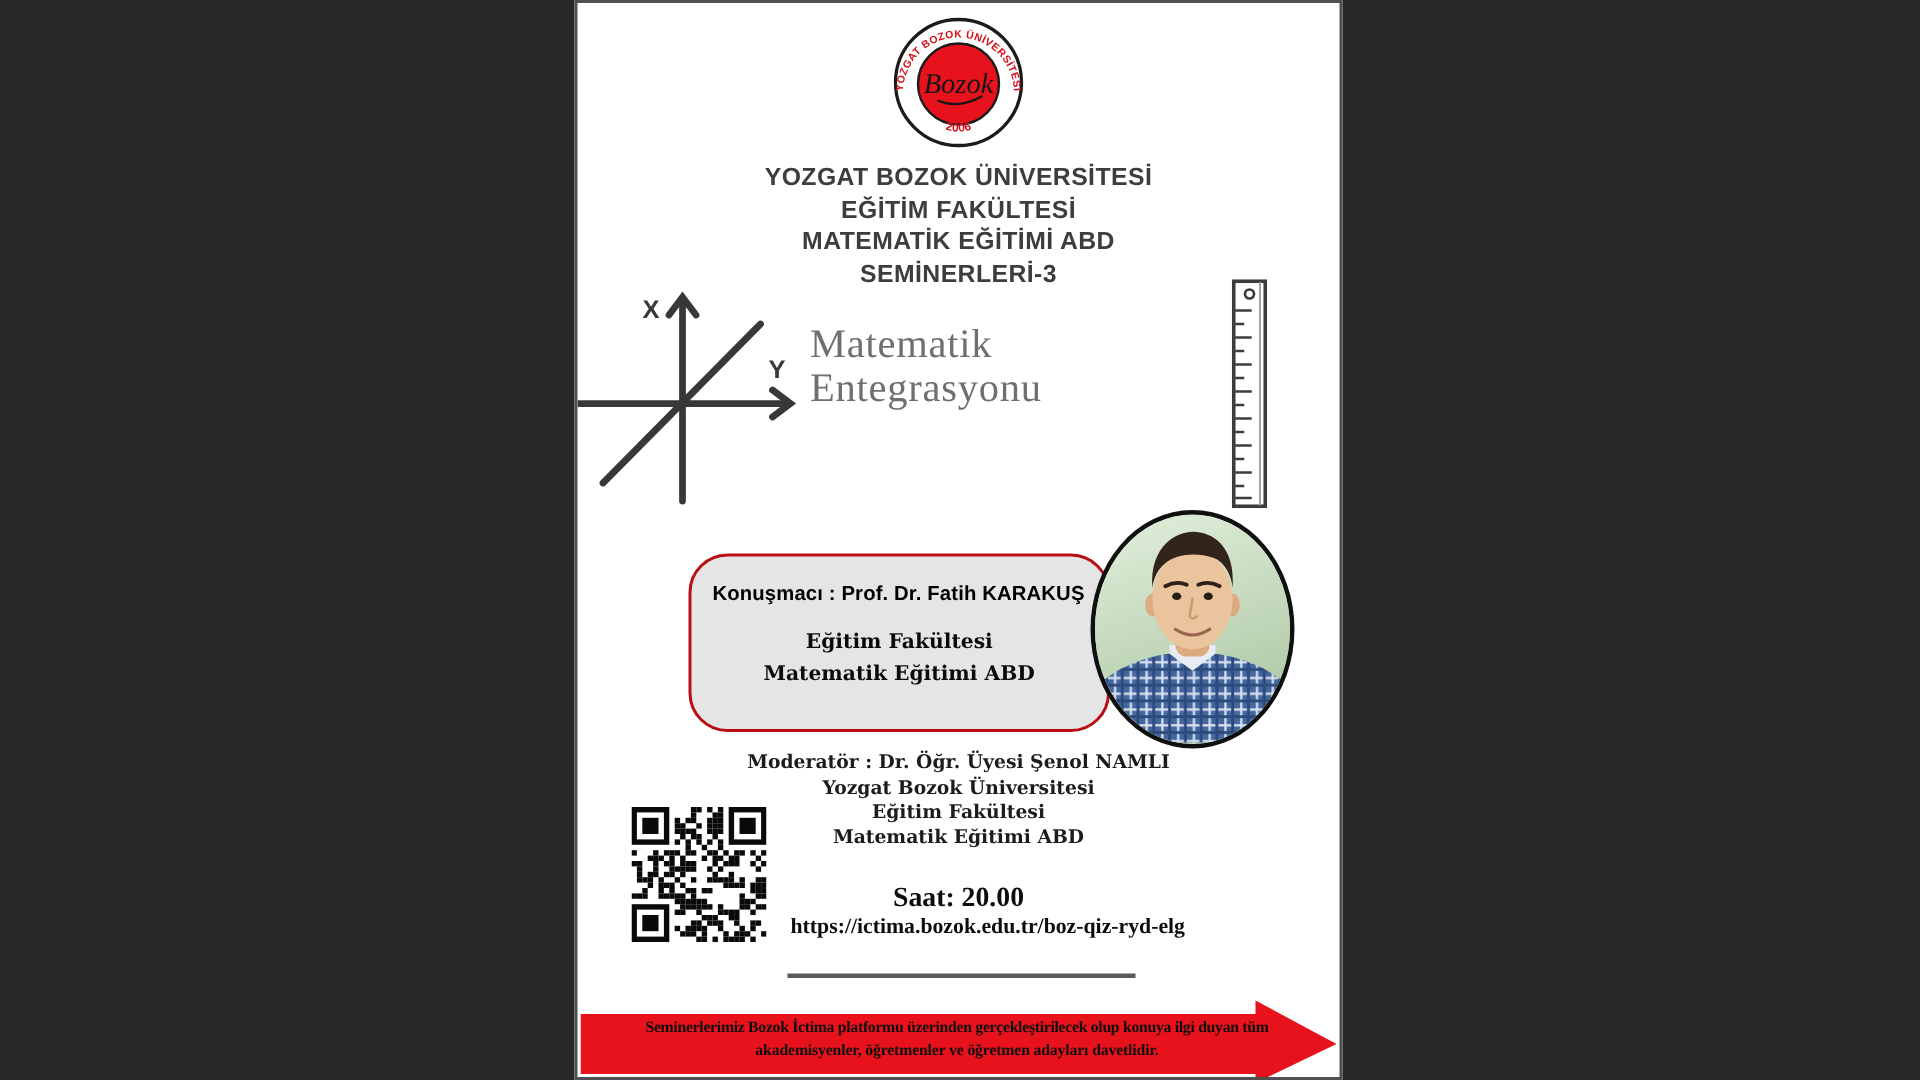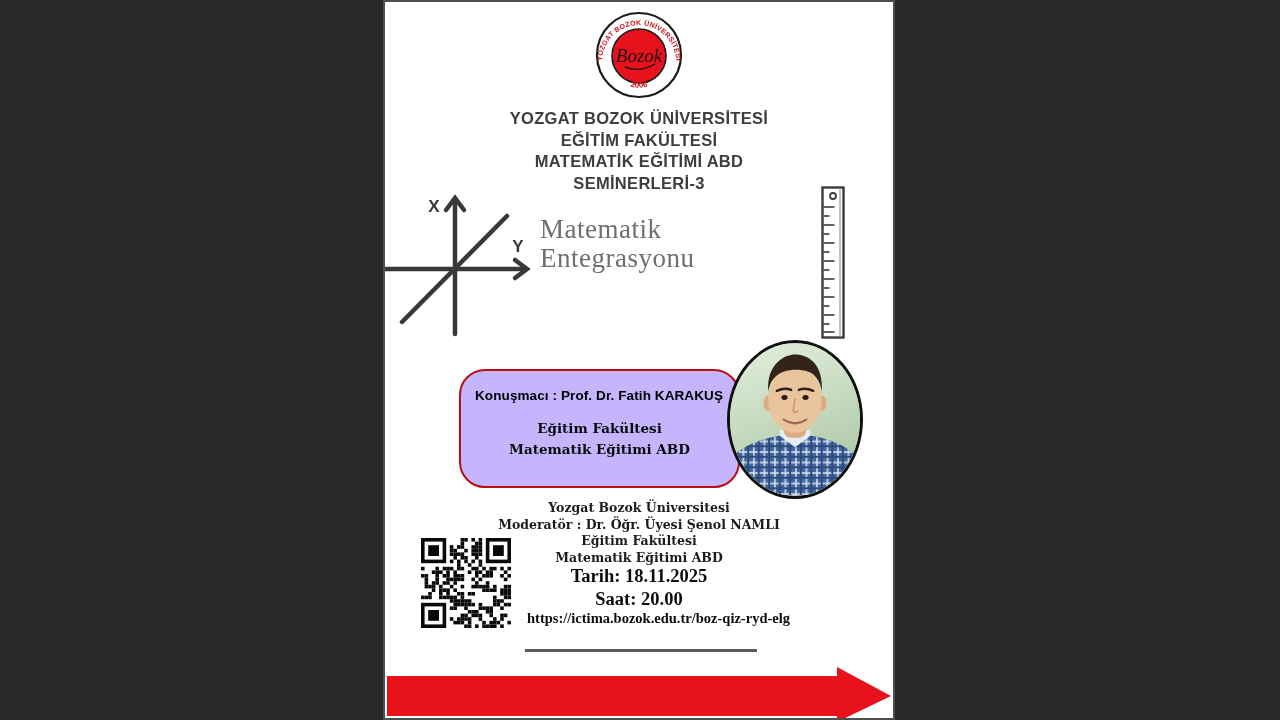"Konuşmacı : Prof. Dr. Fatih" .speaker-box { background: #c4b5fd -> #e5e5e5 }
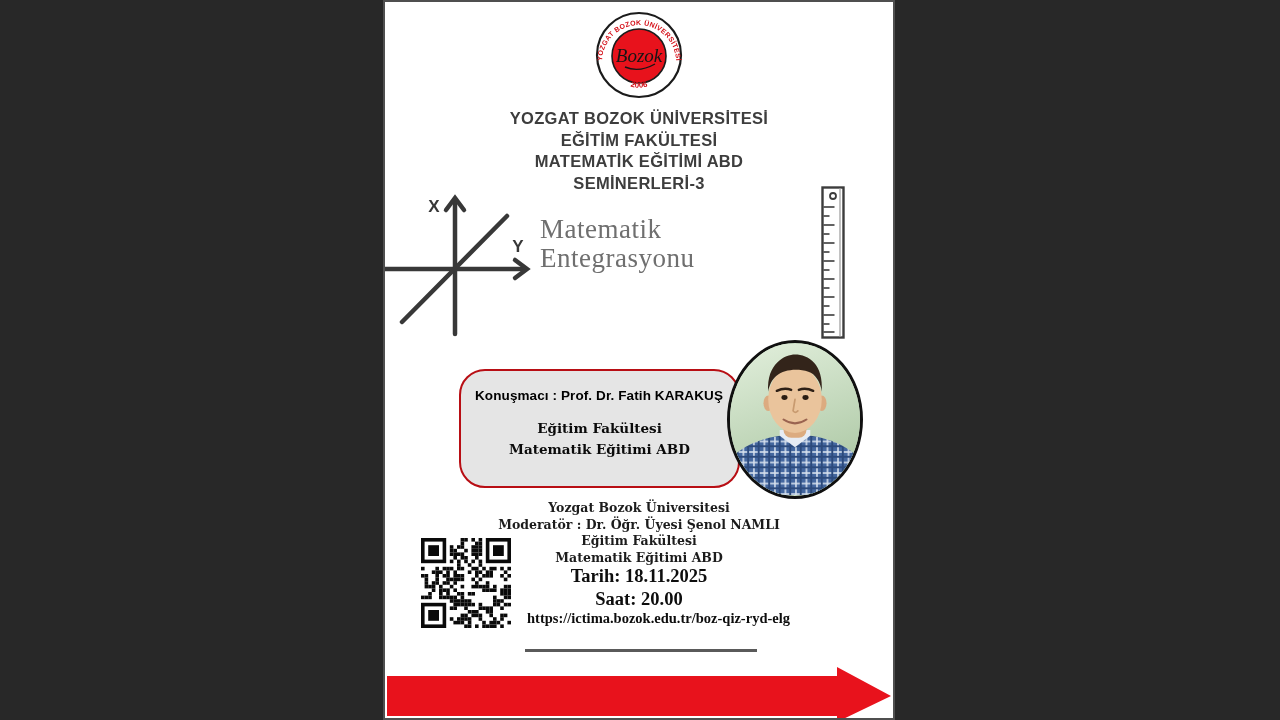"Yozgat Bozok Üniversitesi" div { order: before "Moderatör : Dr. Öğr. Üyesi" -> after "Moderatör : Dr. Öğr. Üyesi" }
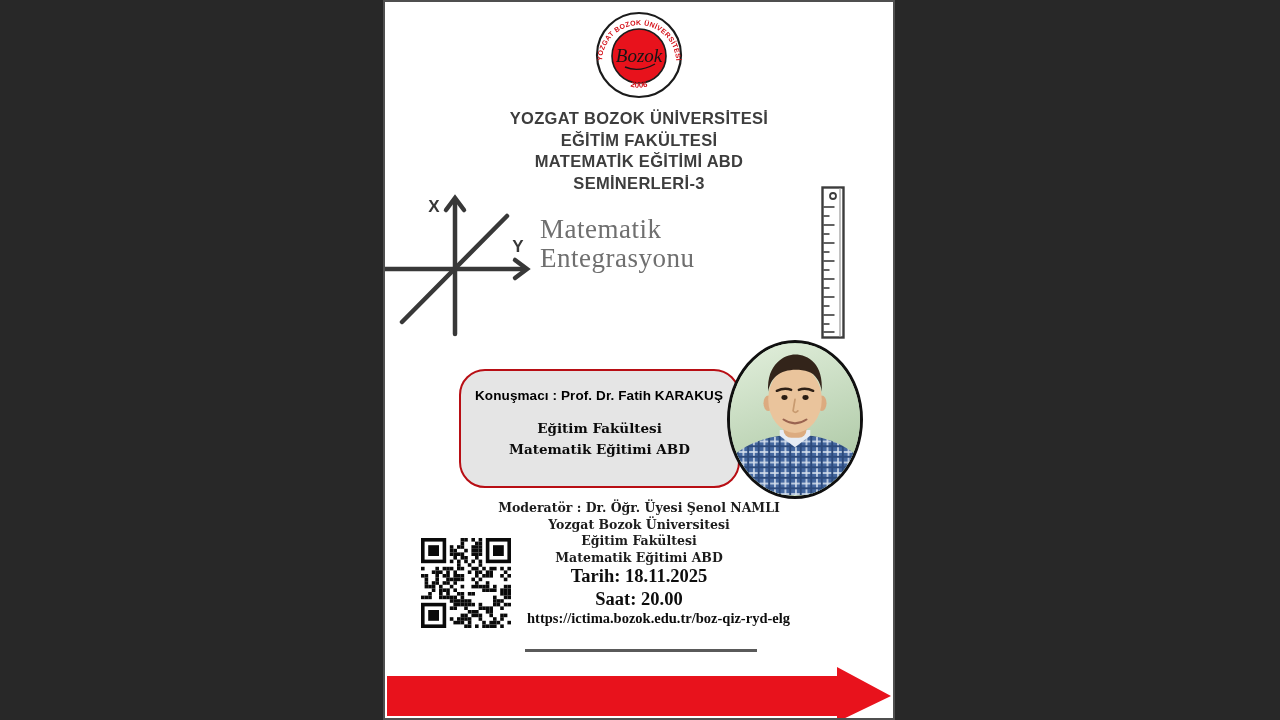"Tarih: 18.11.2025" div.sched-date { html: <div>Tarih: 18.11.2025</div> -> none }
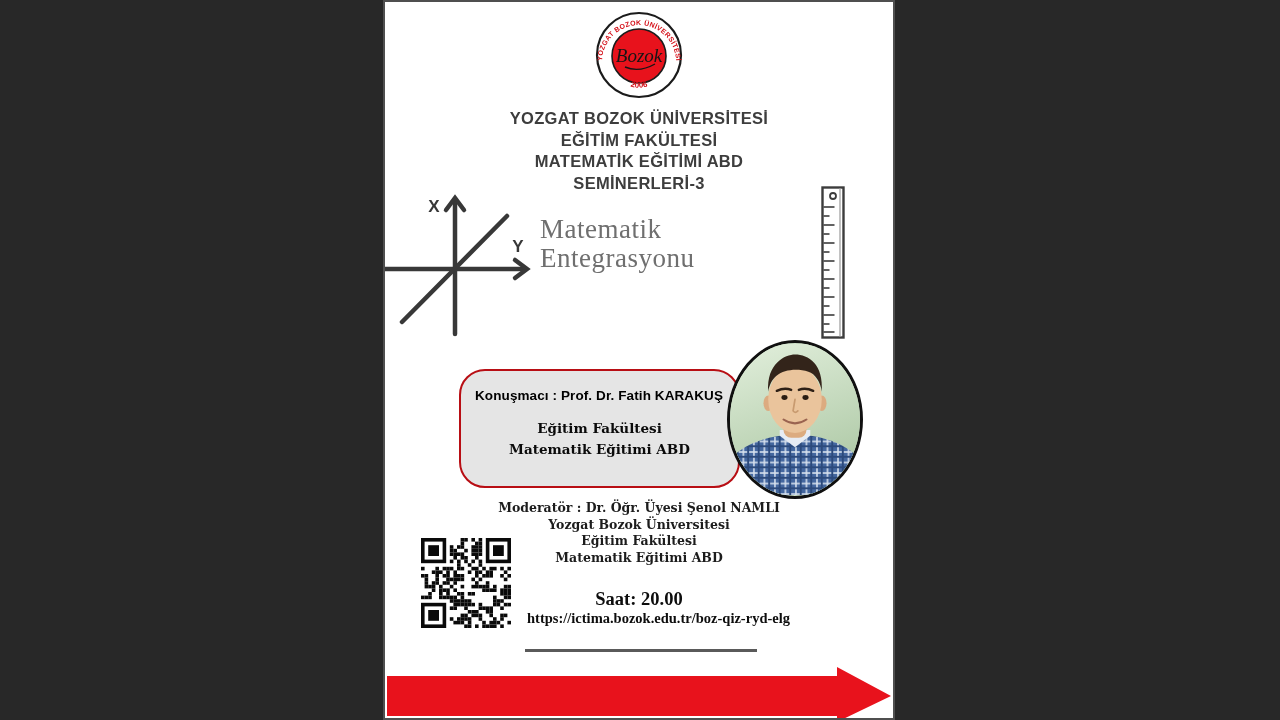"Seminerlerimiz Bozok İctima platformu" div.banner-text { html: none -> <div> <div>Seminerlerimiz Bozok İctima platformu üzerinden gerçekleştirilecek olup konuya ilgi duyan tüm</div> <div>akademisyenler, öğretmenler ve öğretmen adayları davetlidir.</div> </div> }
